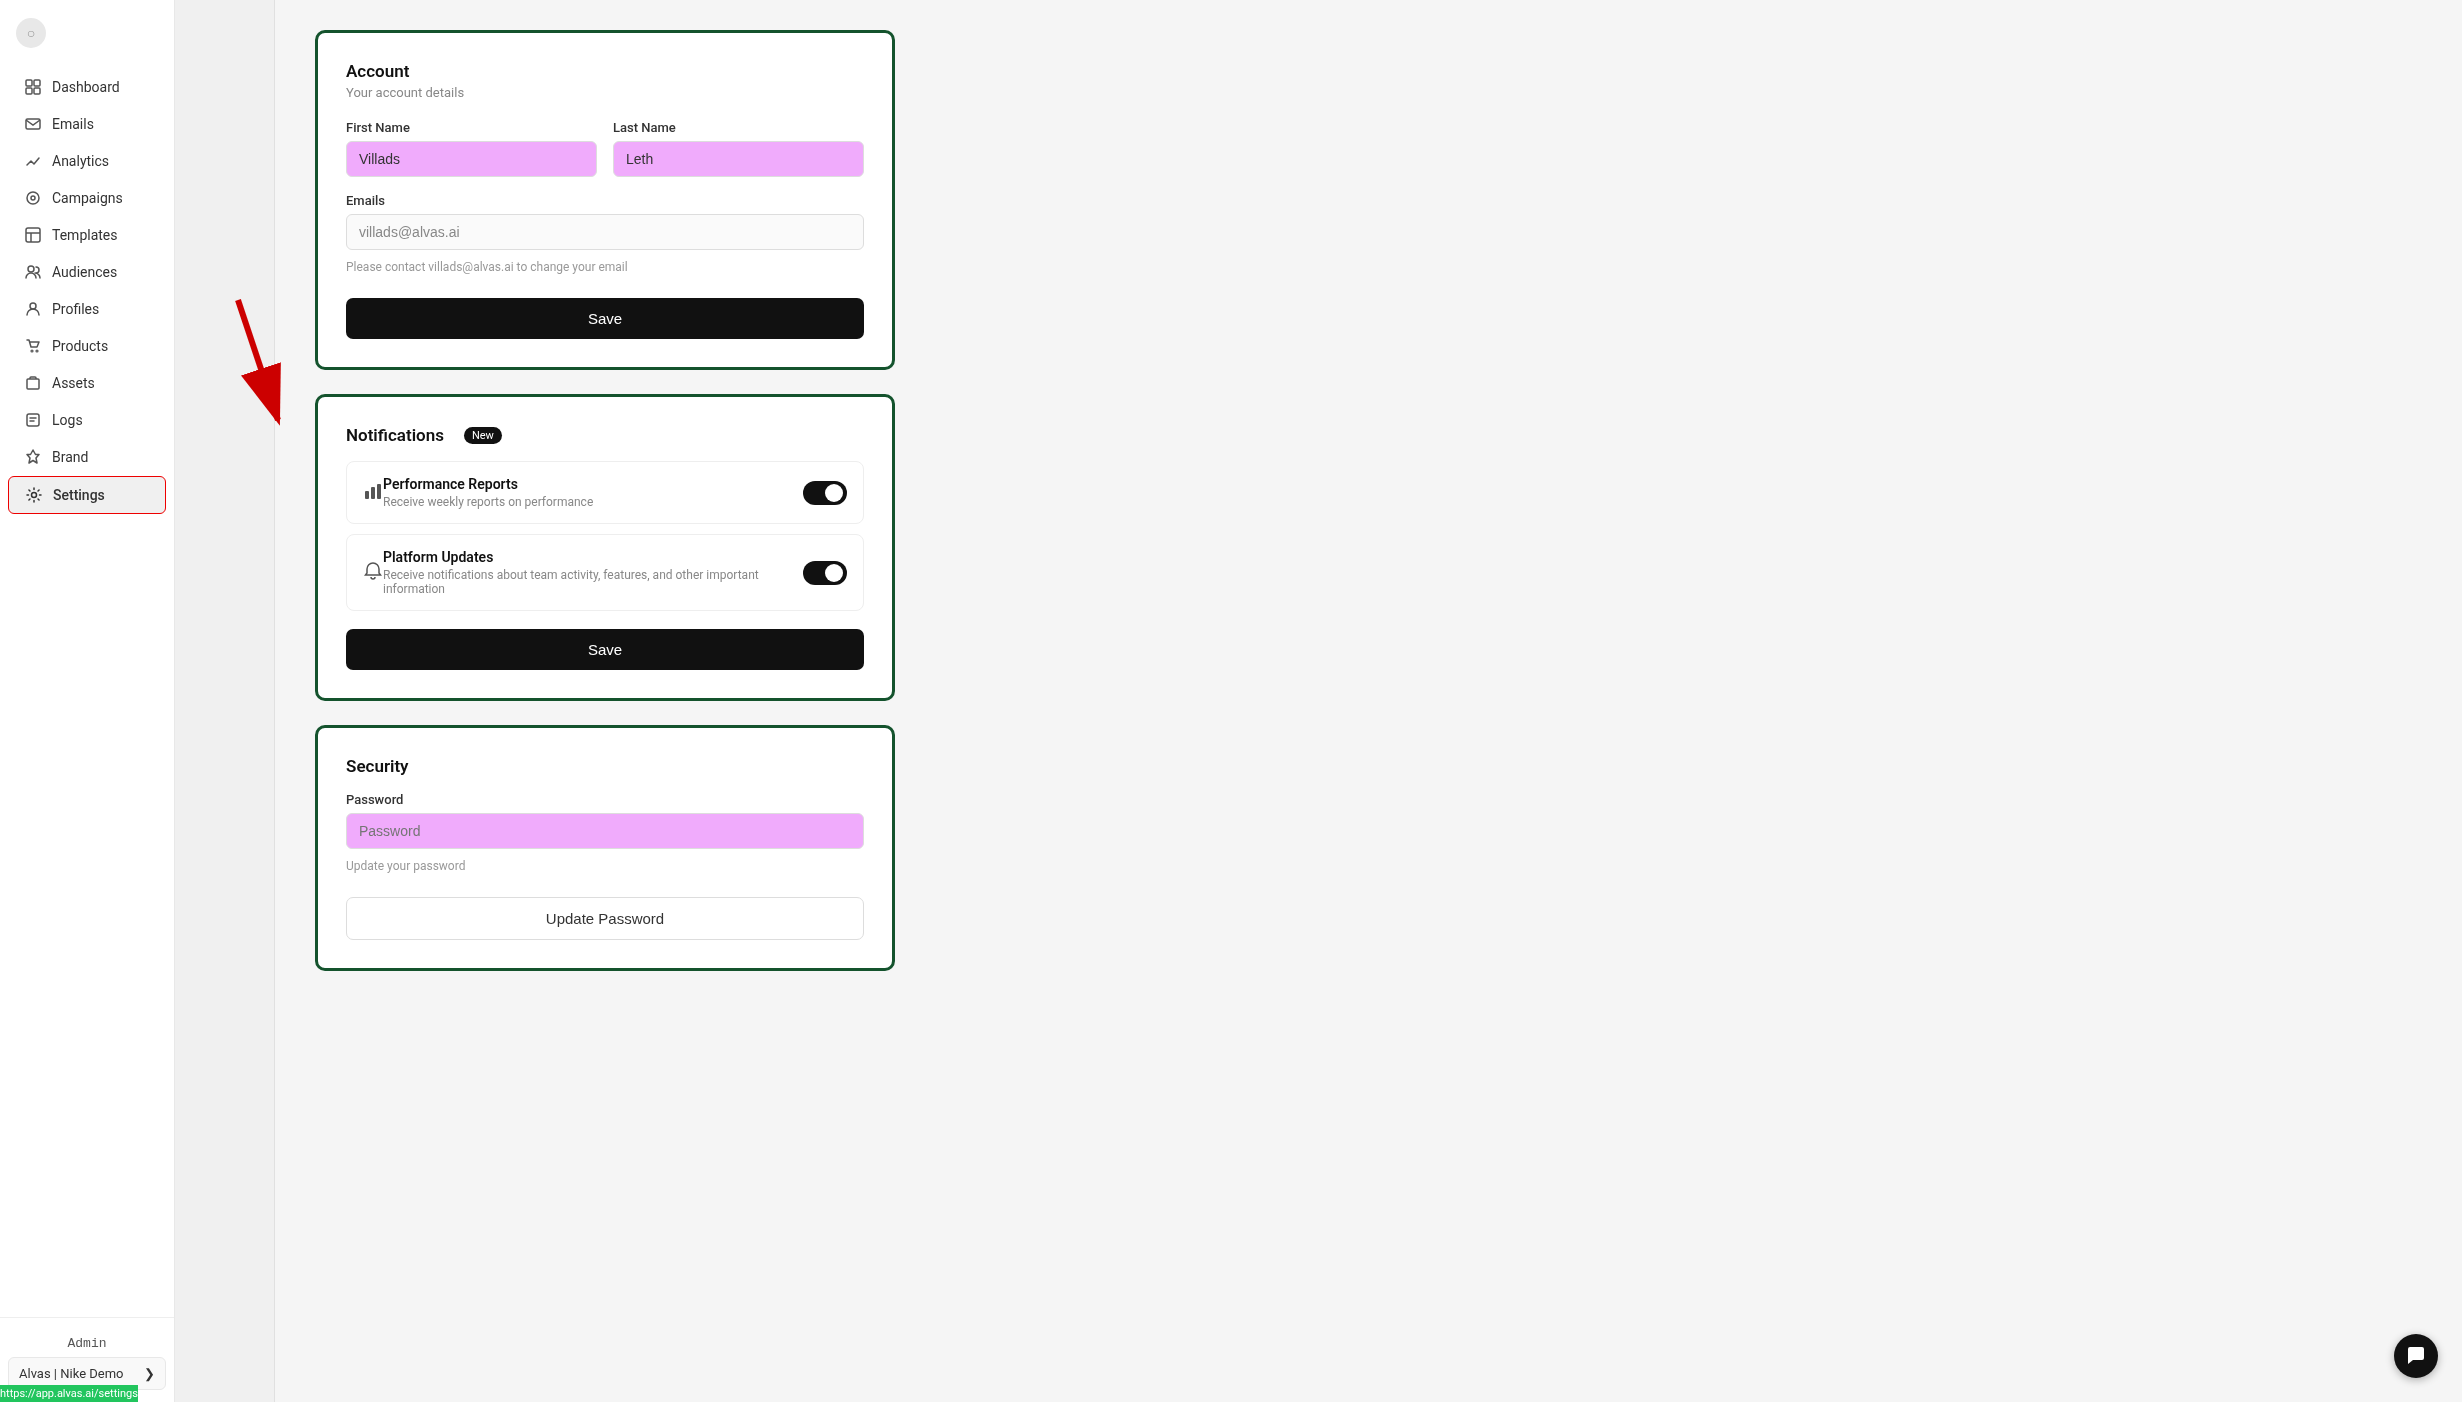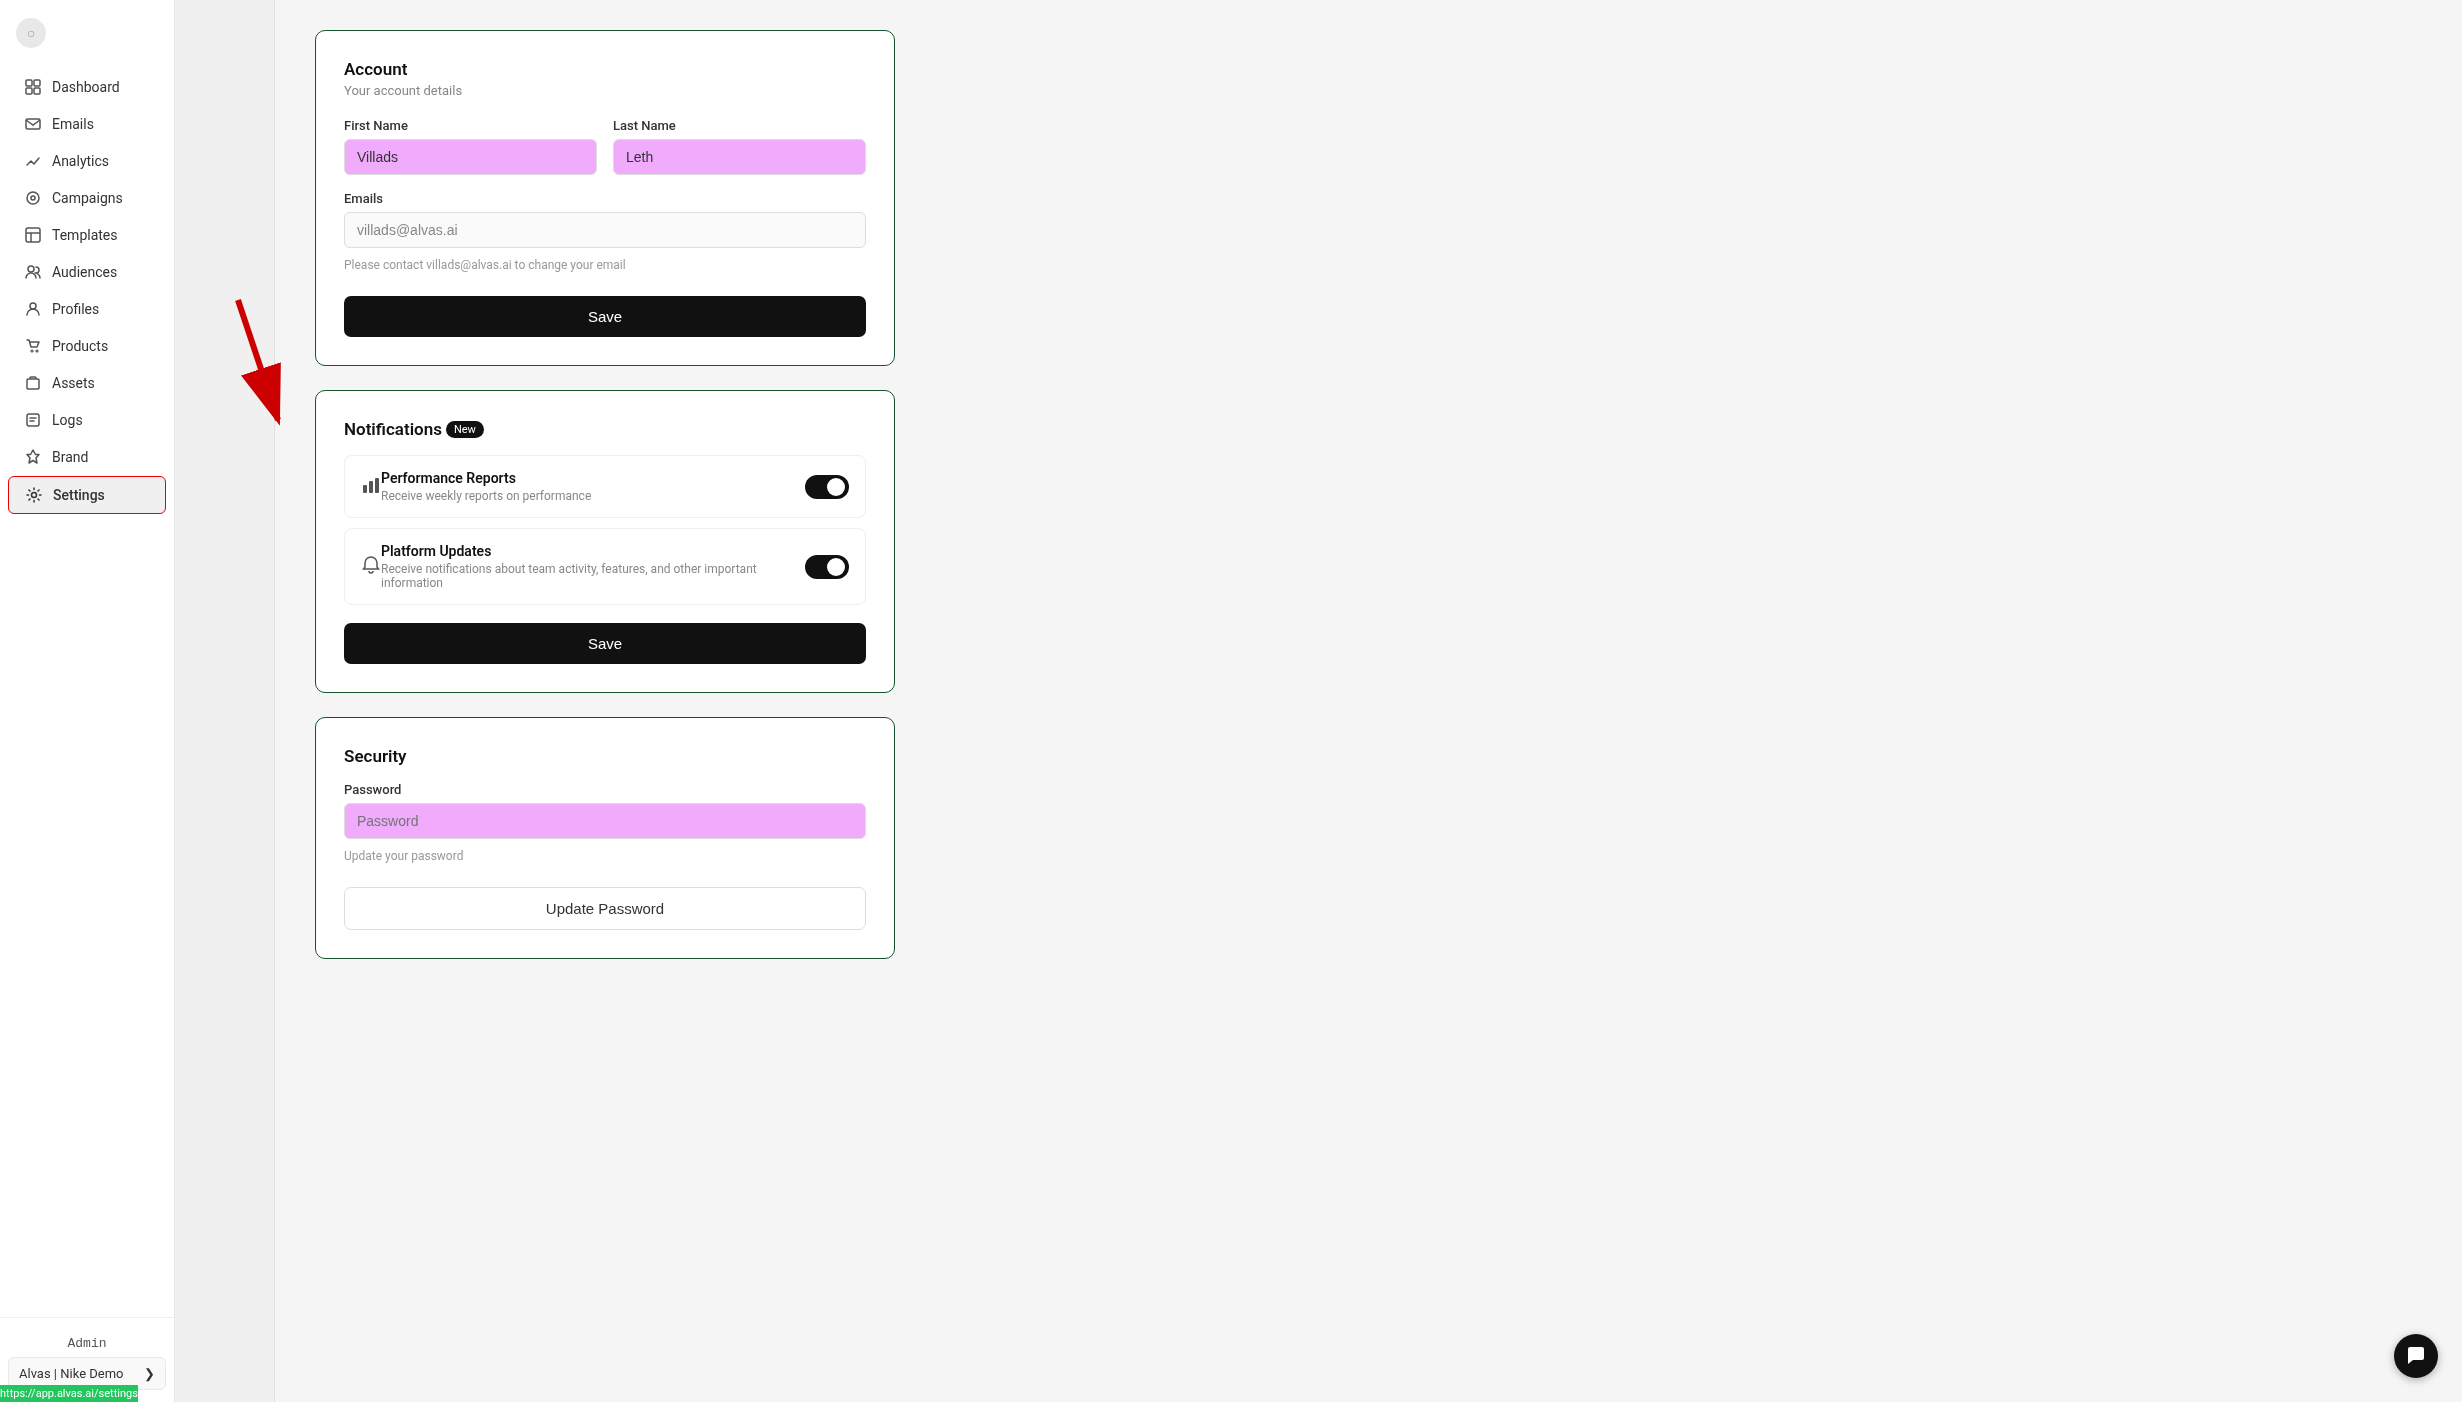"Account" .card { border: 1px solid #14532d -> 3px solid #14532d }
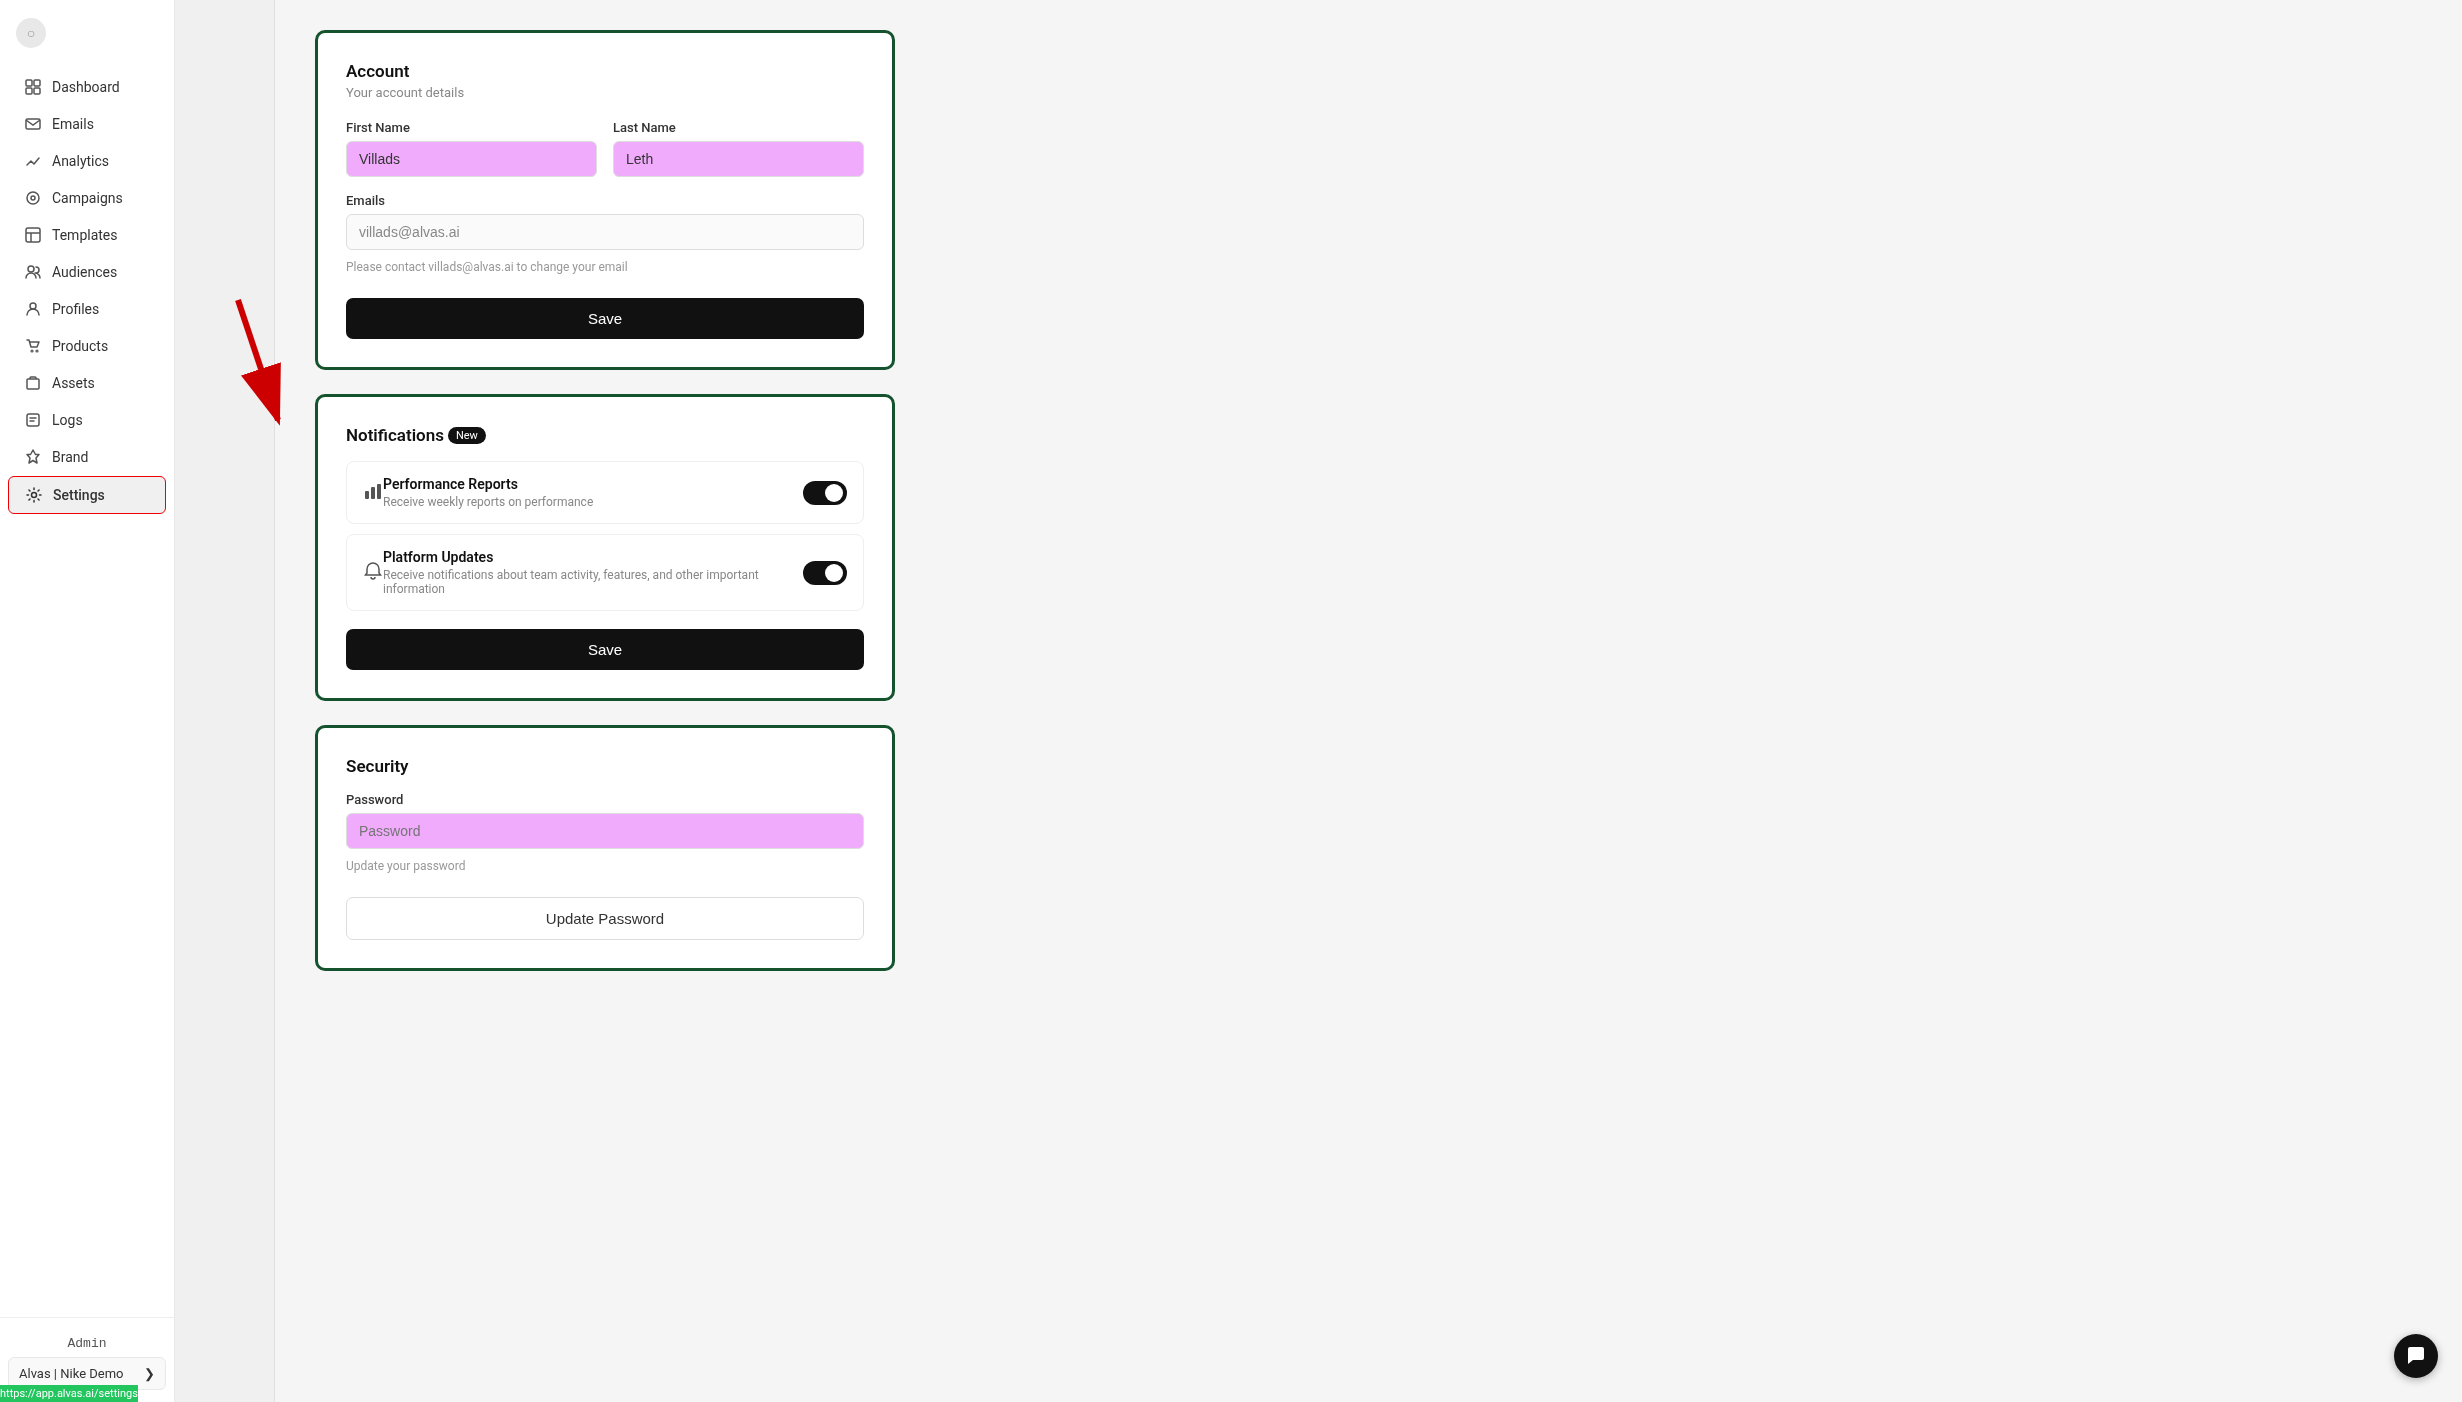"Notifications" .notifications-header { gap: 4px -> 20px }
